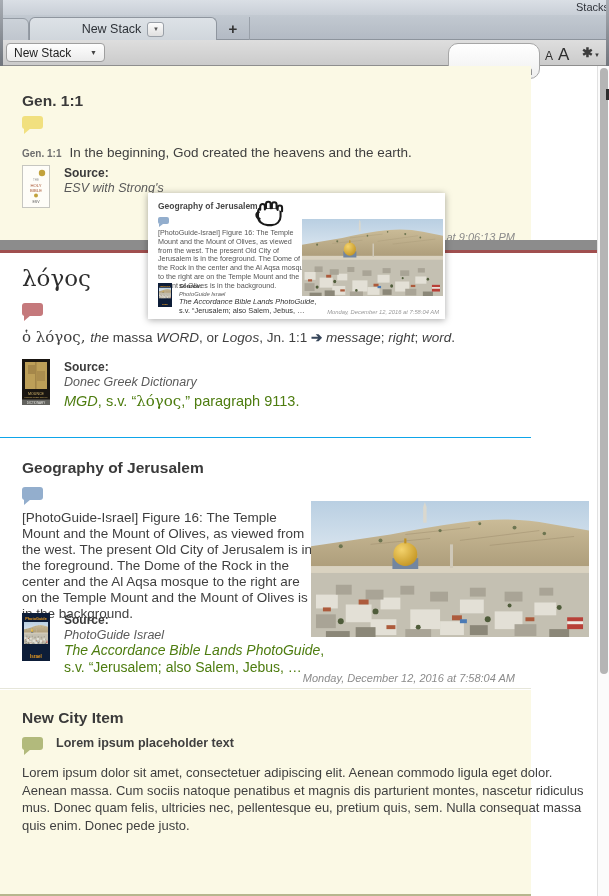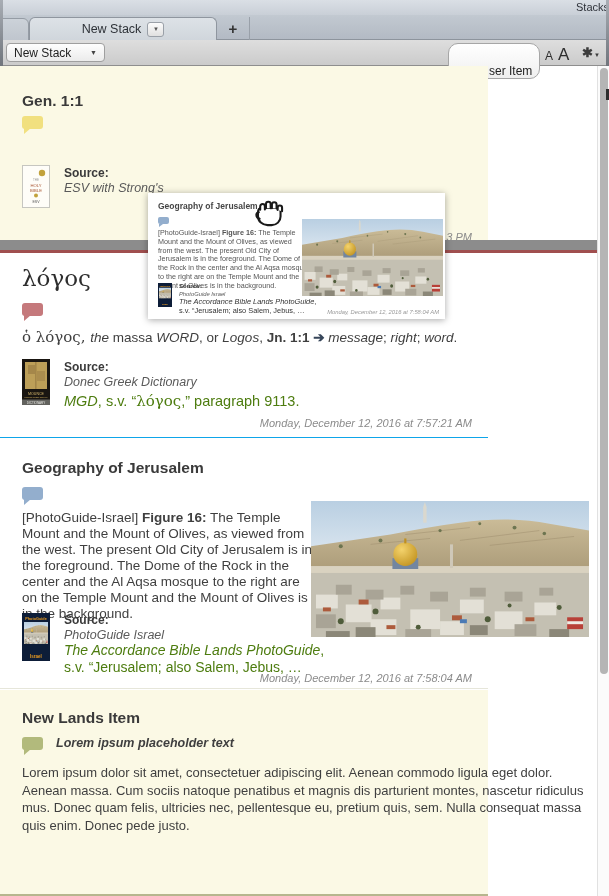"Gen. 1:1" .card { width: 488px -> 531px }
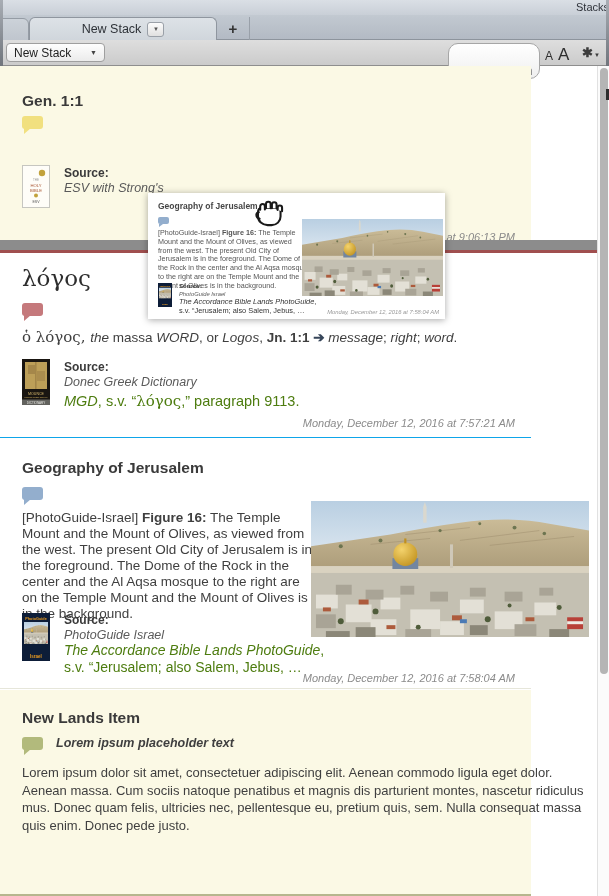"Gen. 1:1 In the beginning," div.body-text { html: none -> <div> <span>Gen. 1:1</span><span>In the beginning, God created the heavens and the earth.</span> </div> }
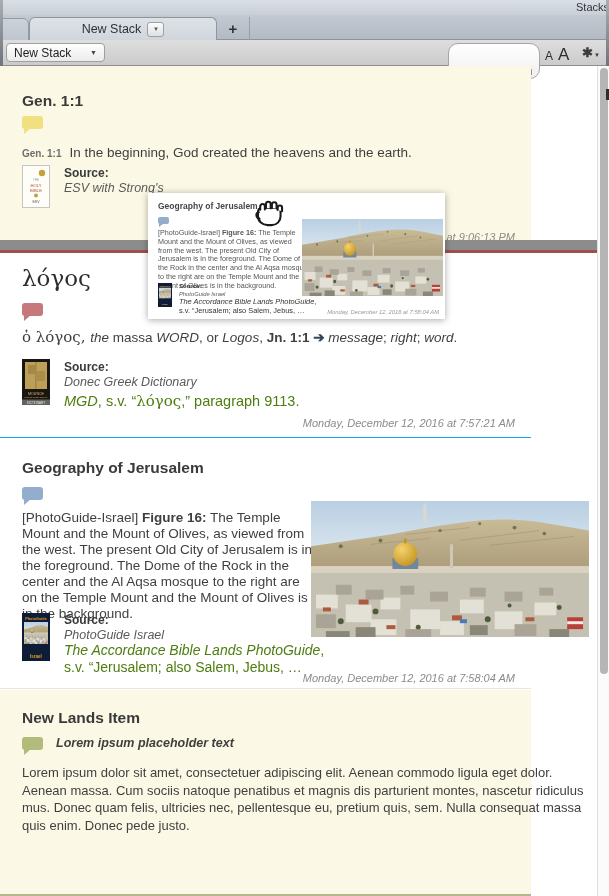"Figure 16:" .bd { font-weight: 700 -> 400 }
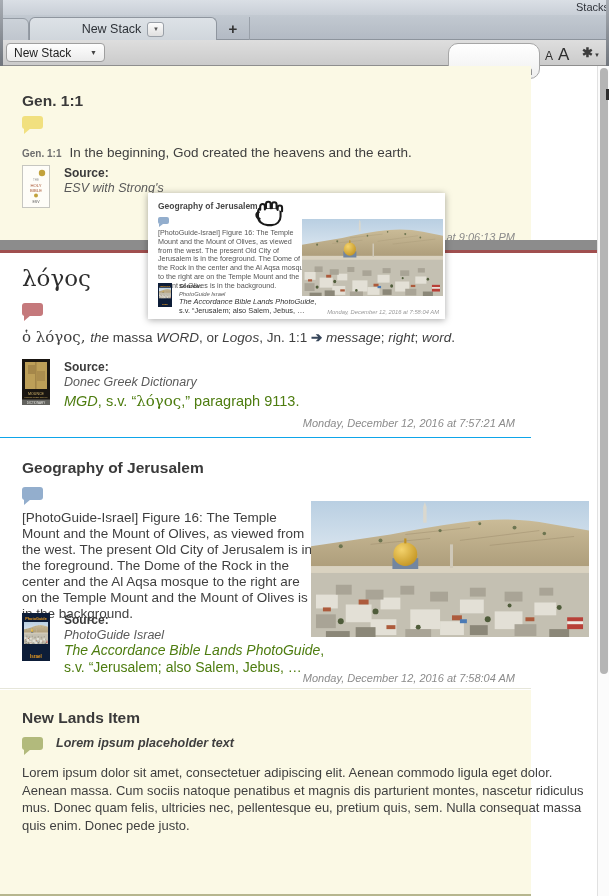"Monday, December 12, 2016 at 7:57:21" div.ts { html: <div>Monday, December 12, 2016 at 7:57:21 AM</div> -> none }
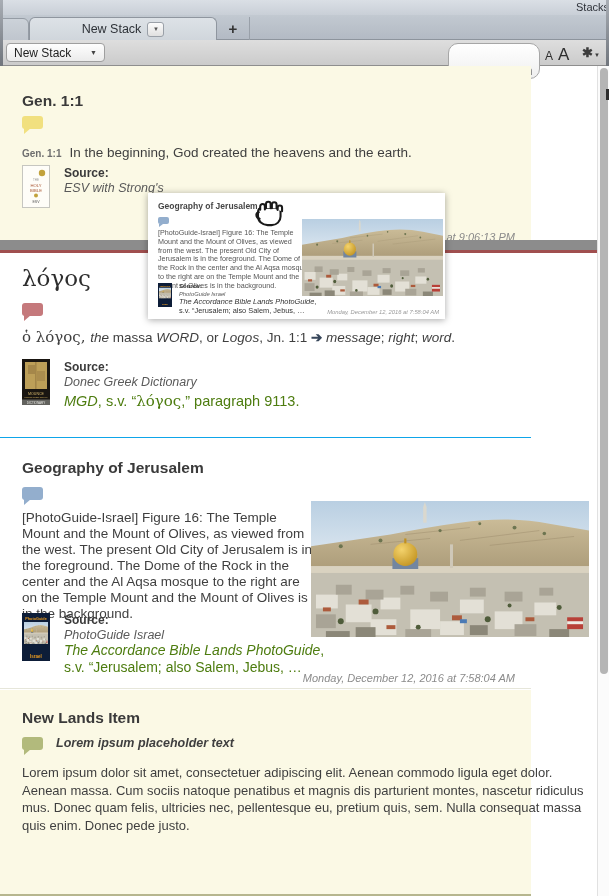"New Lands Item" div.card-title { text: Lands -> City }
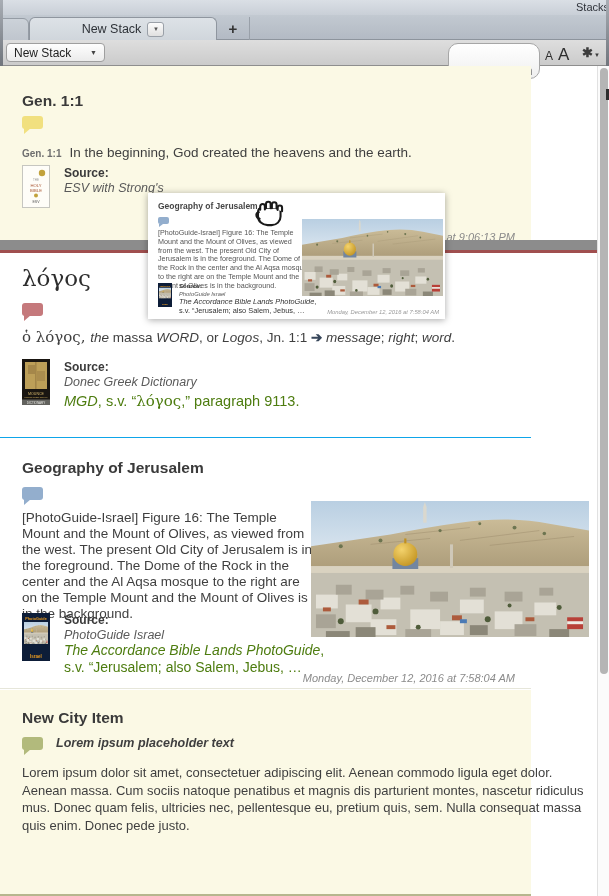"Lorem ipsum placeholder text" div.body-text { font-style: italic -> none }
